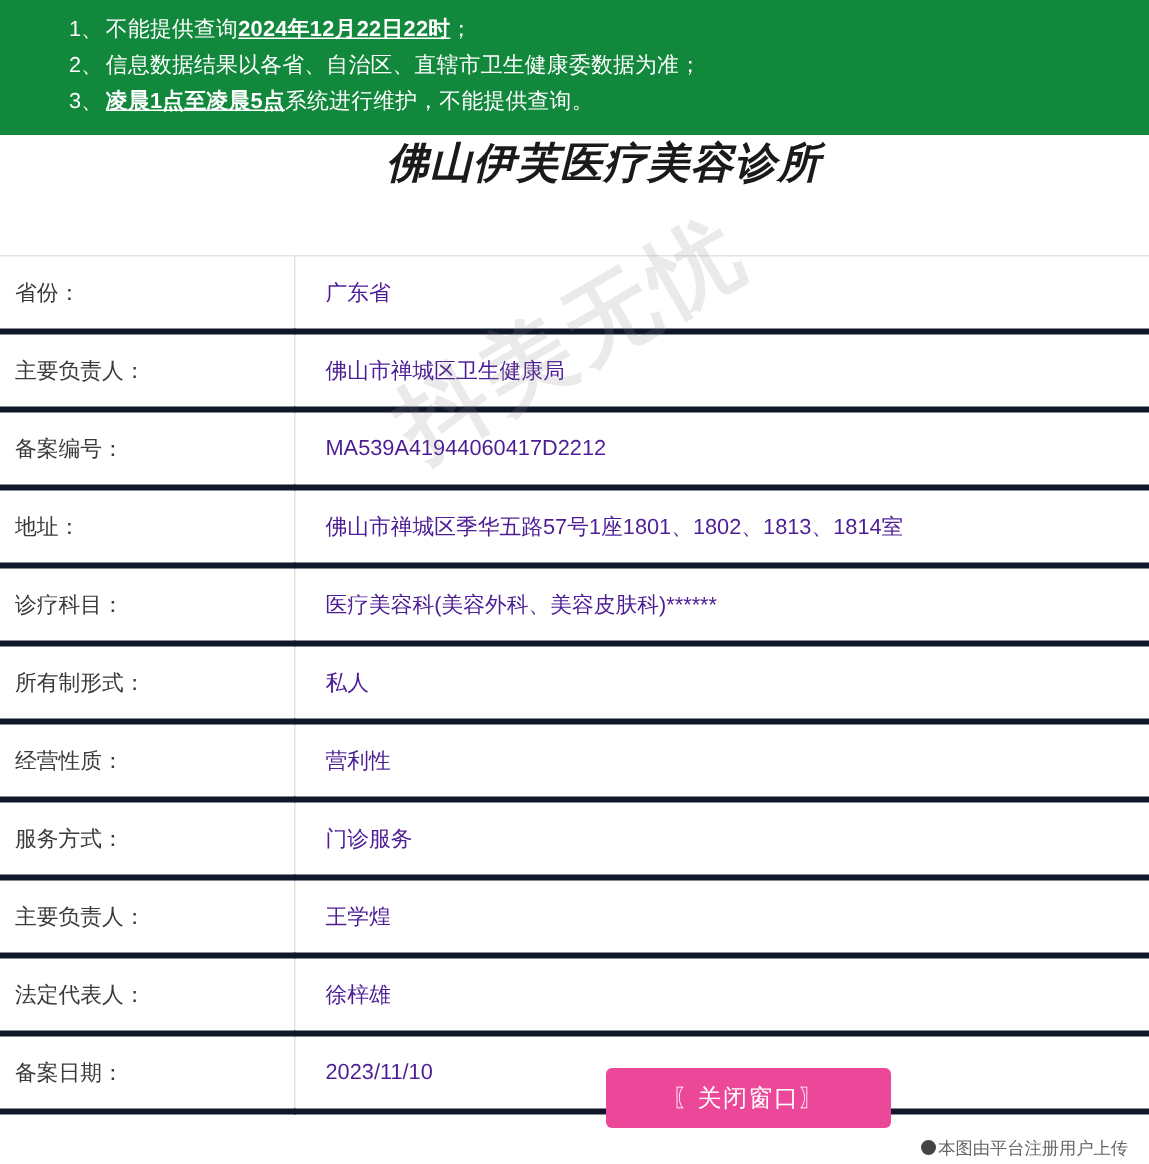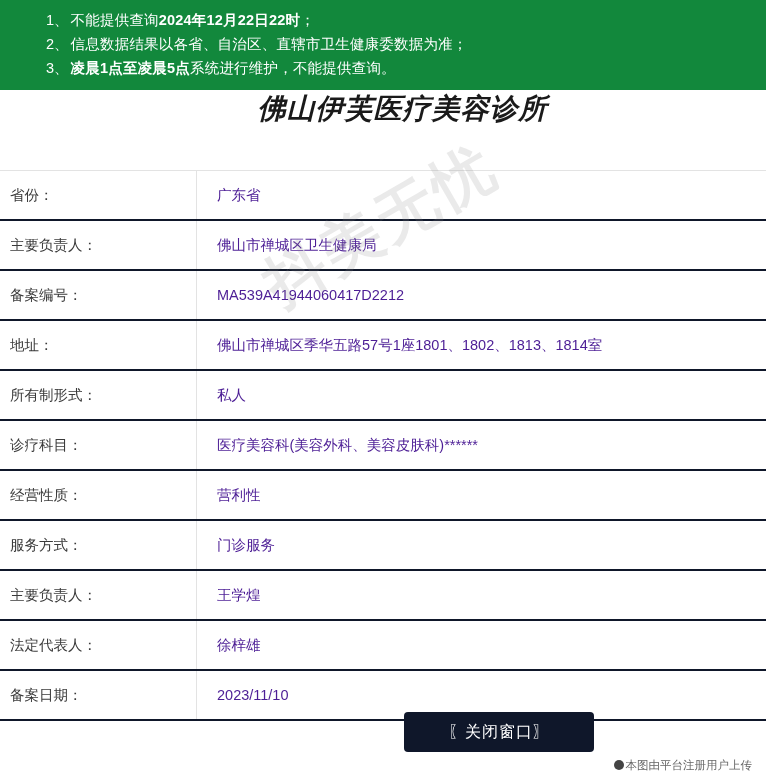"2024年12月22日22时" .notice-text b { text-decoration: none -> underline }
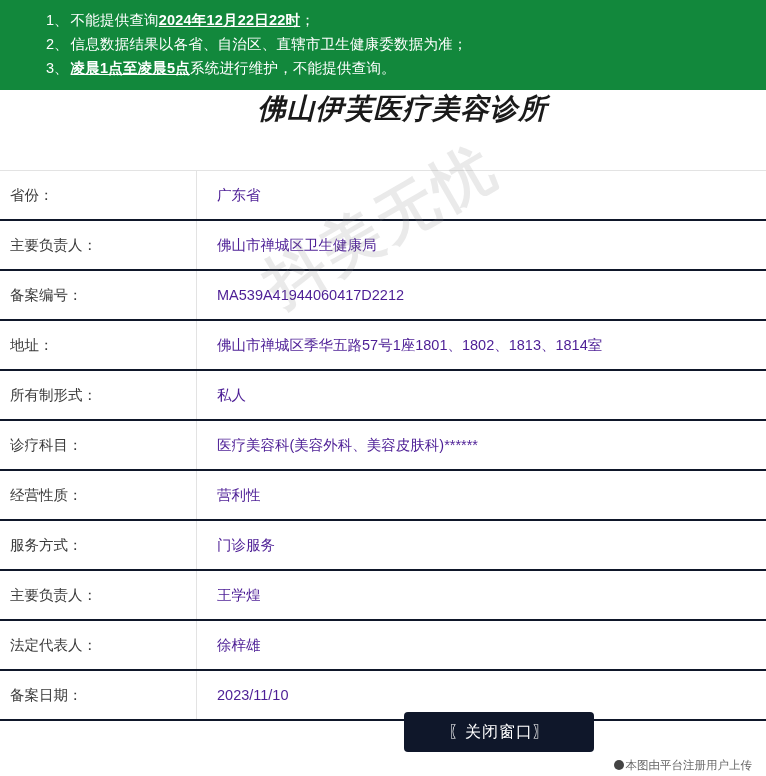"省份：" .info-table tr { border-bottom: 2px solid #0f172a -> 4px solid #0f172a }
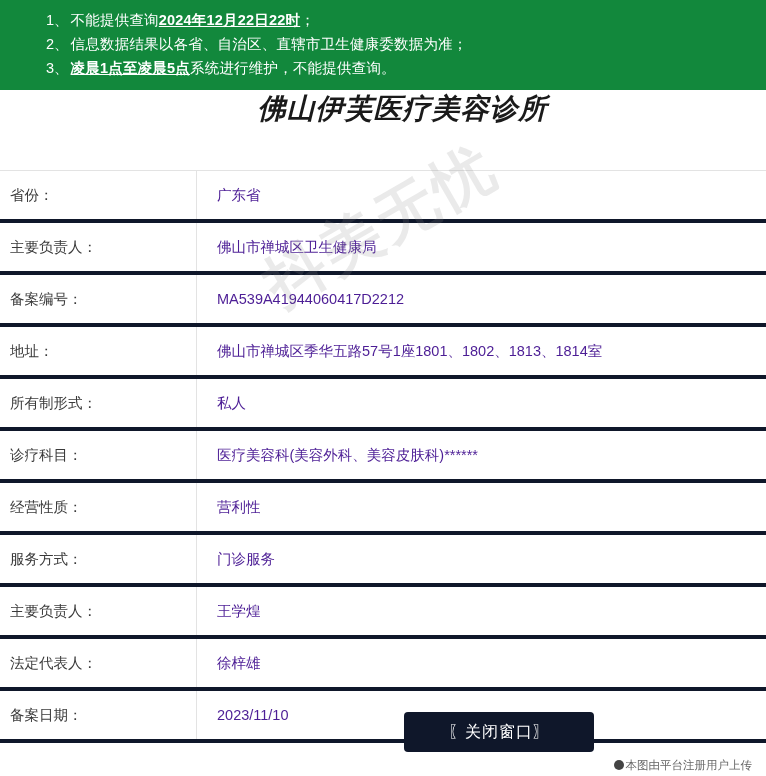"所有制形式：" tr { order: before "诊疗科目：" -> after "诊疗科目：" }
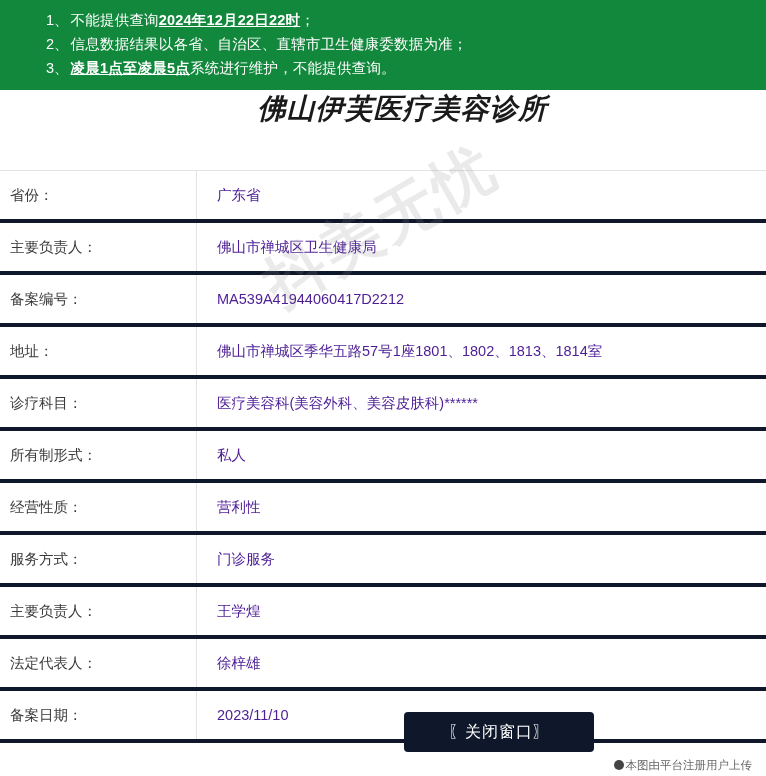"〖关闭窗口〗" .close-button { background: #0f172a -> #ec4899 }
